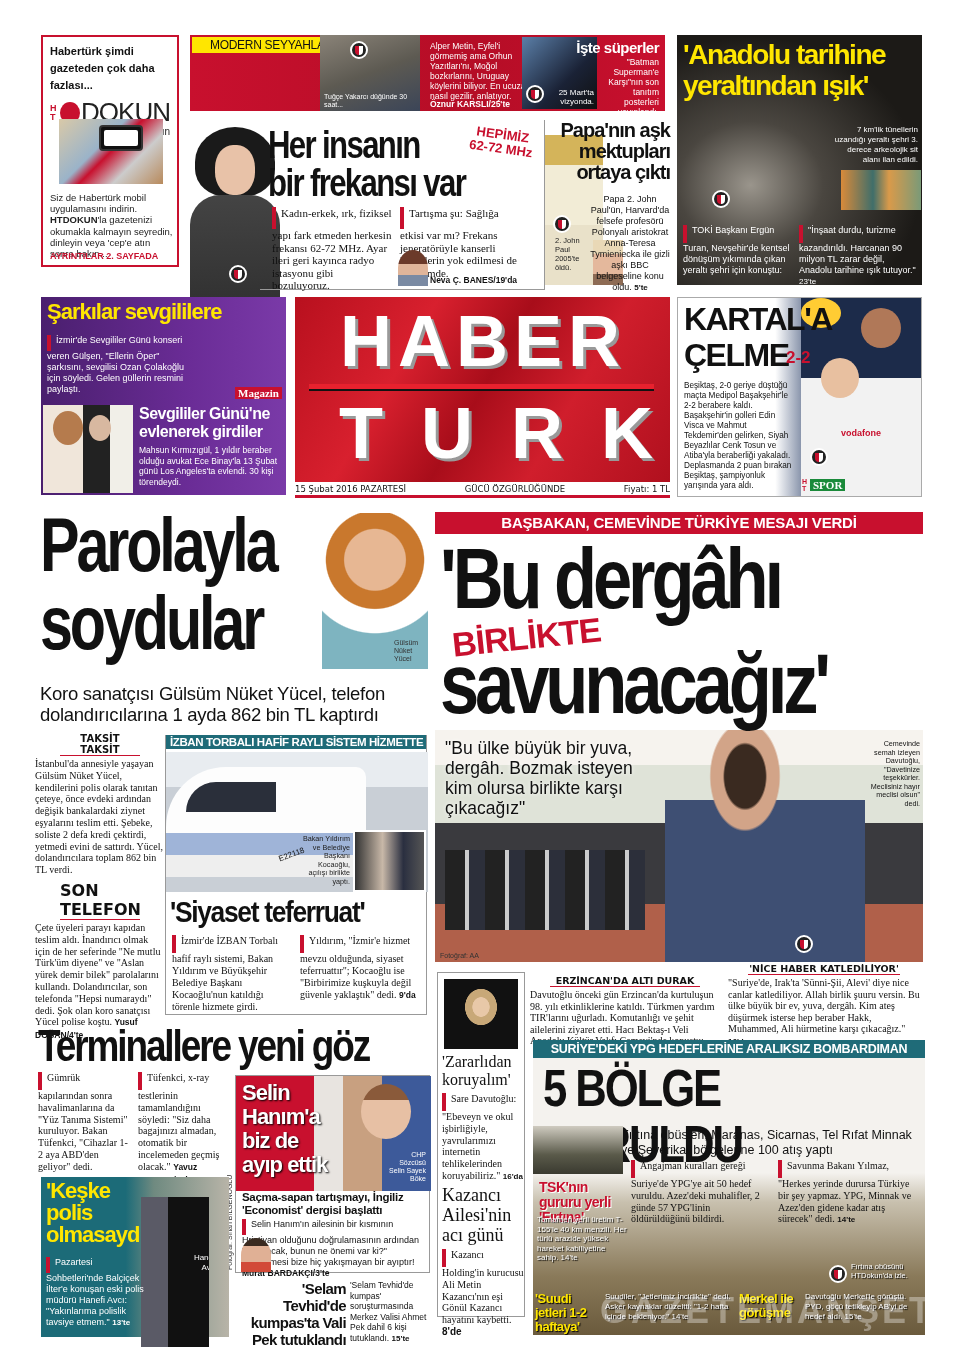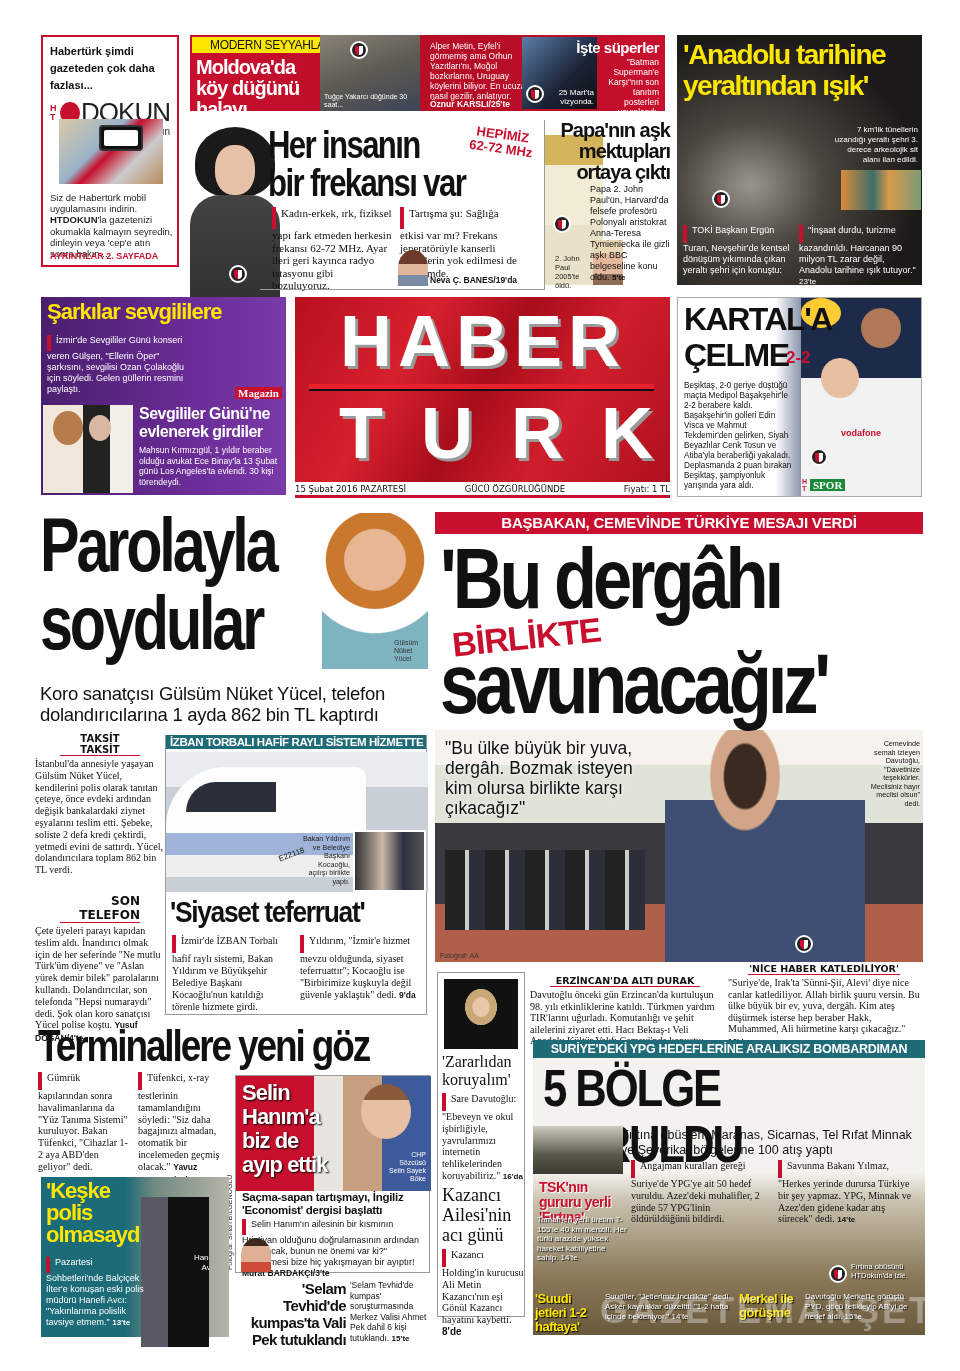"Moldova'da köy düğünü halayı" div { html: <div>Moldova'da köy düğünü halayı</div> -> none }
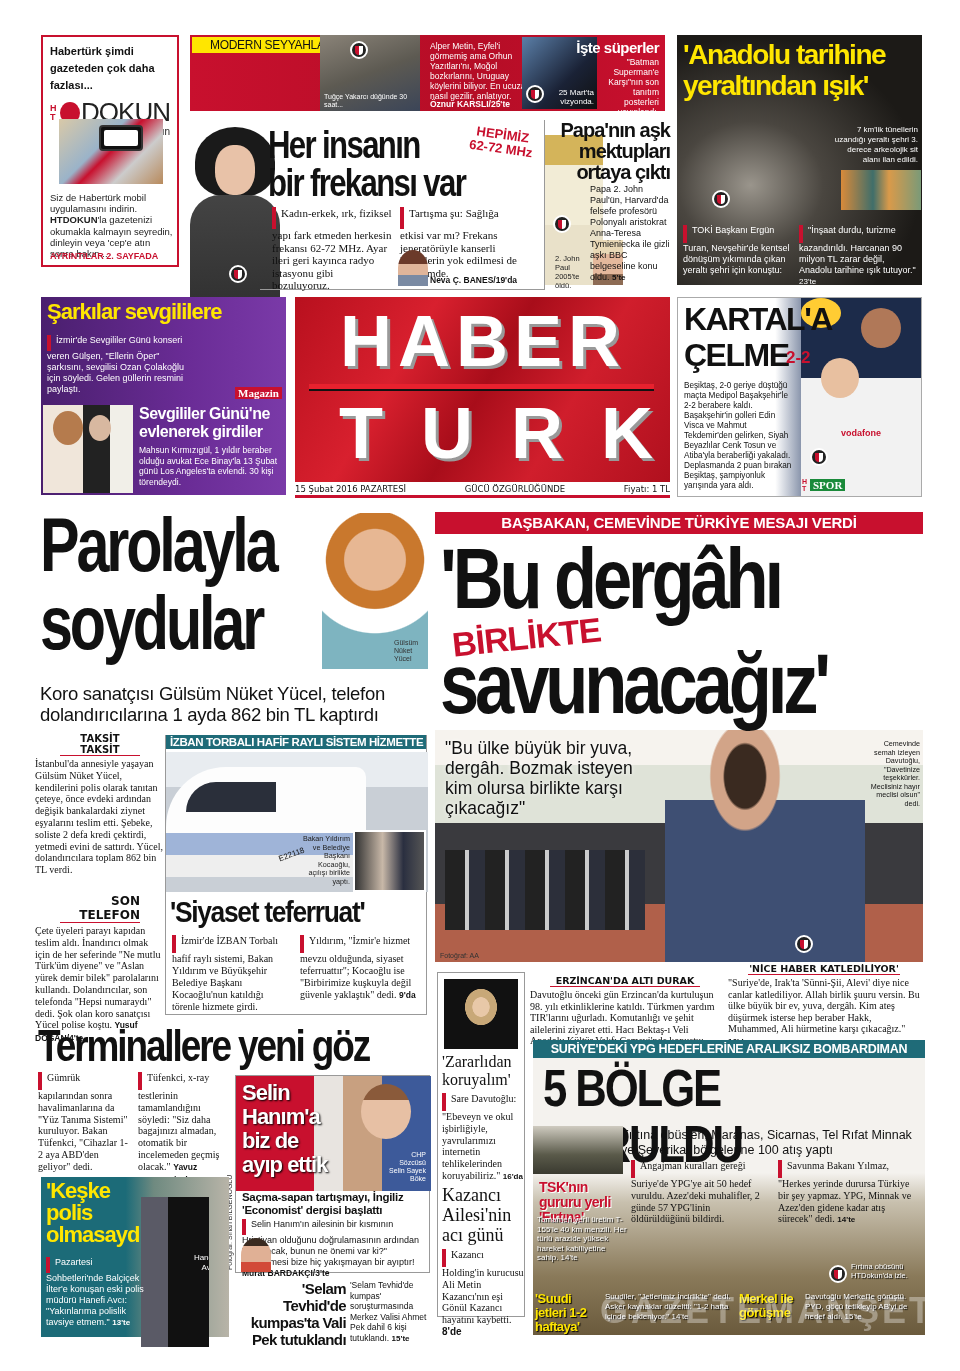"Papa 2. John Paul'ün, Harvard'da" div { text-align: left -> center; top: 64px -> 74px }
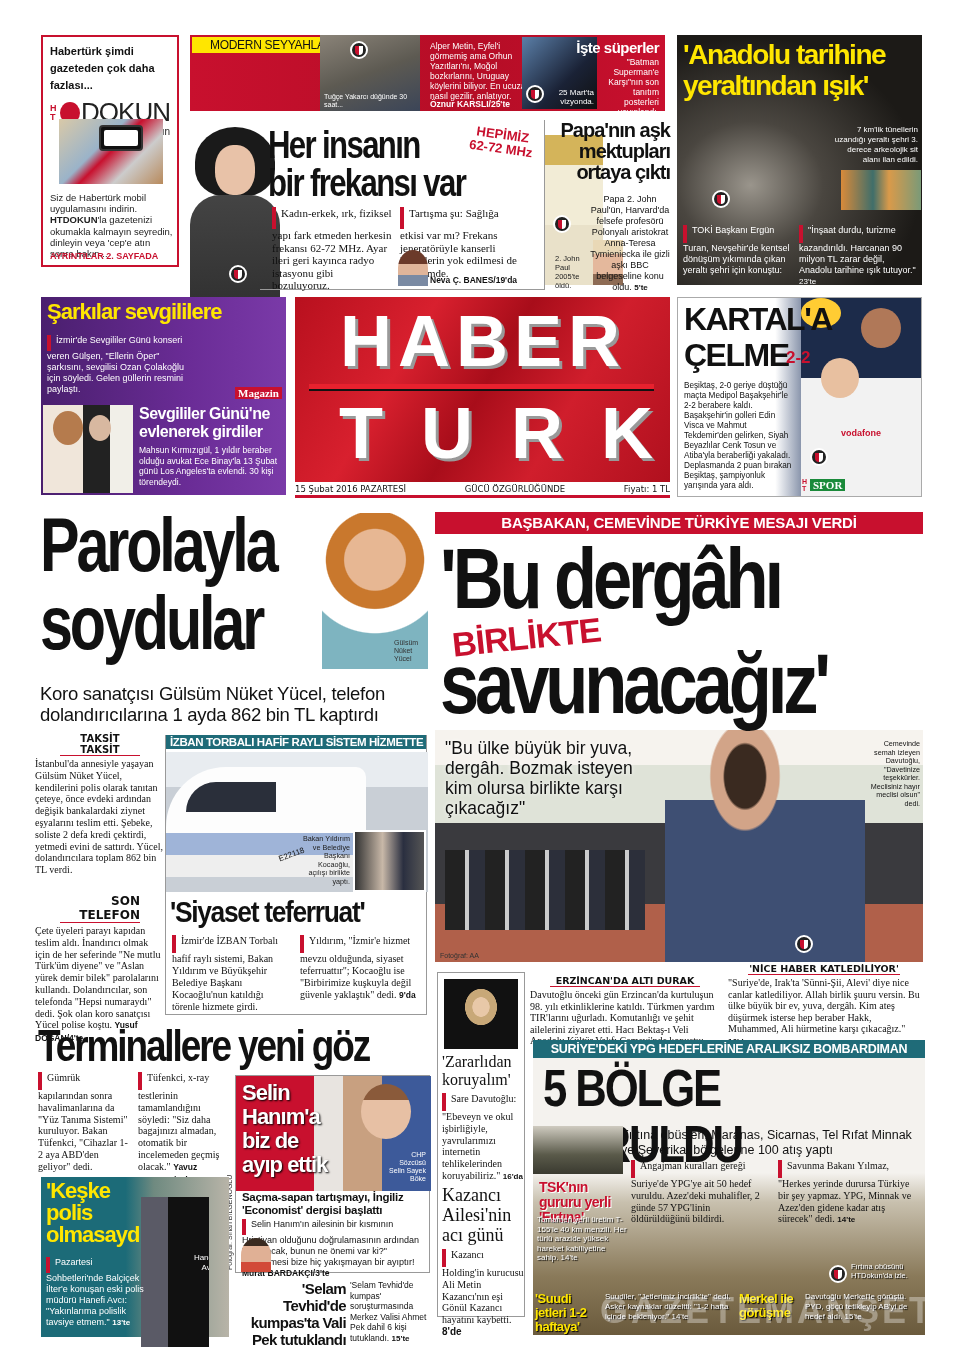"2. John Paul 2005'te öldü." div { top: 134px -> 116px }
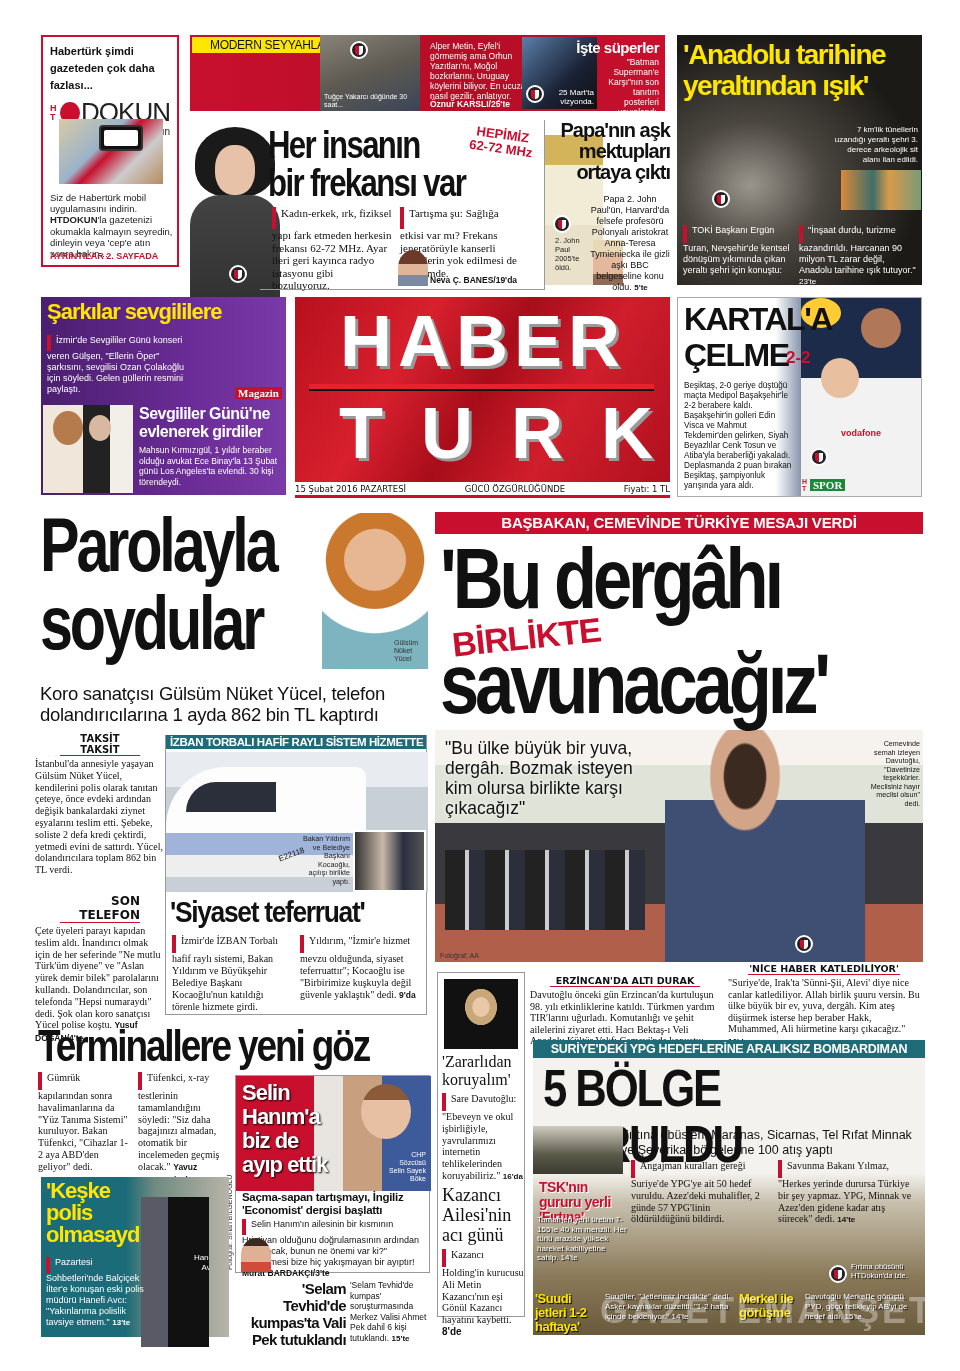"SON TELEFON" div { font-size: 12px -> 16px; margin: 18px 25px 2px -> 5px 25px 2px; text-align: right -> left }
